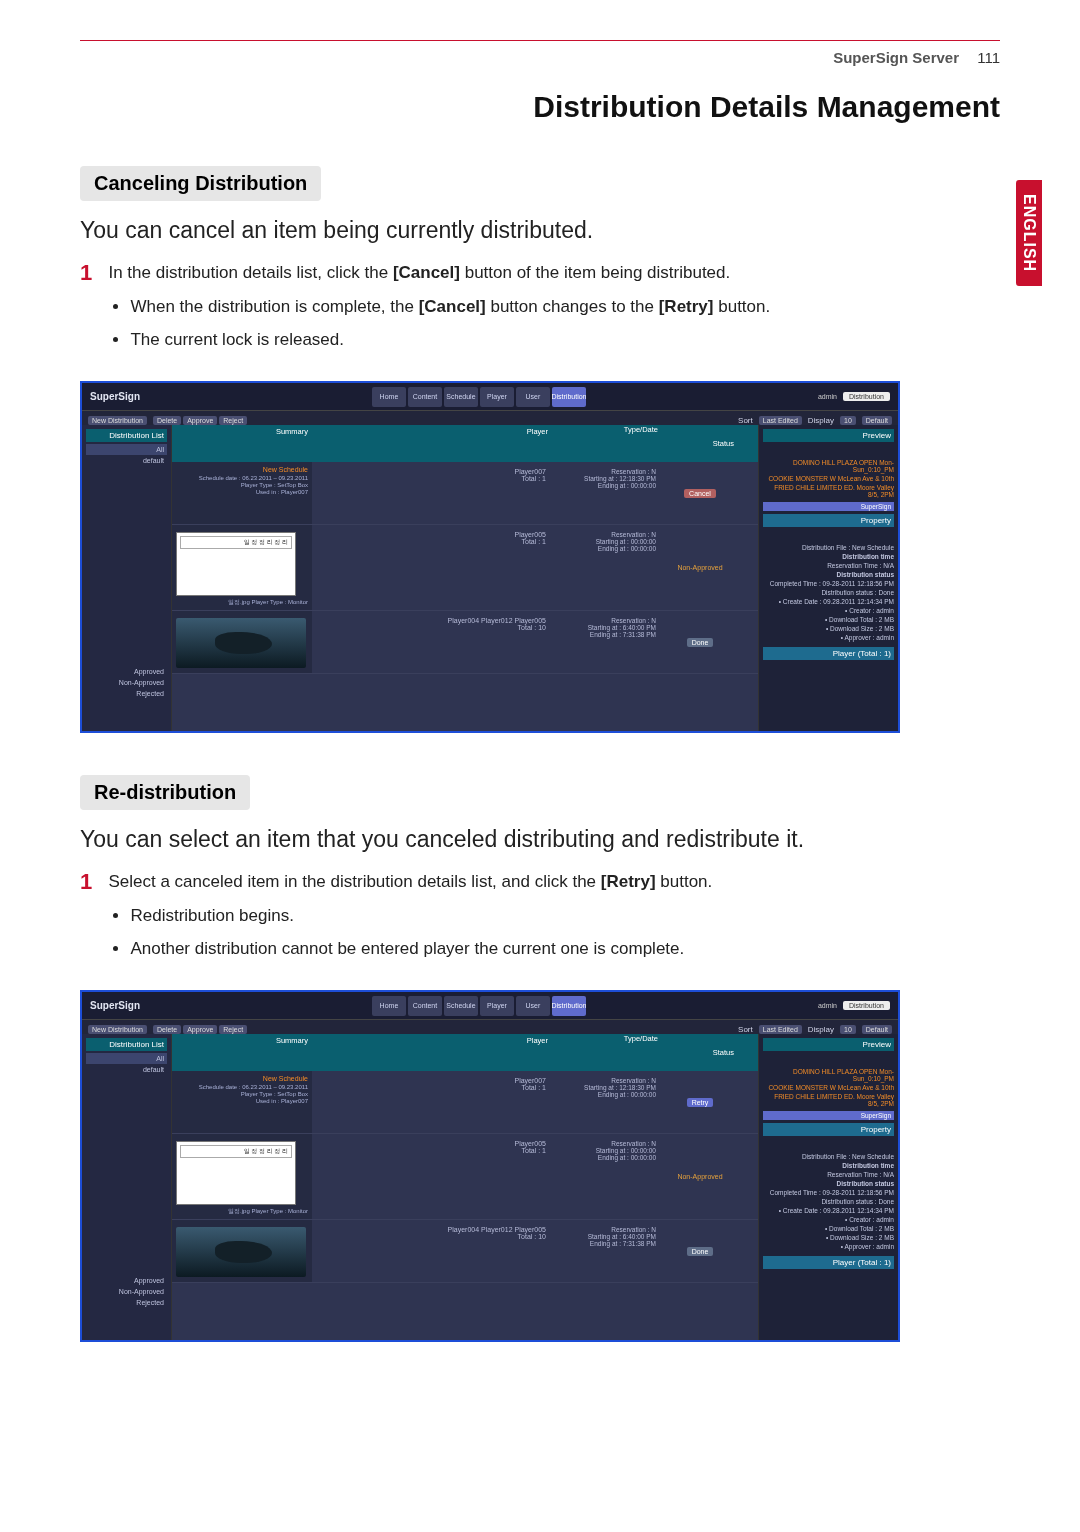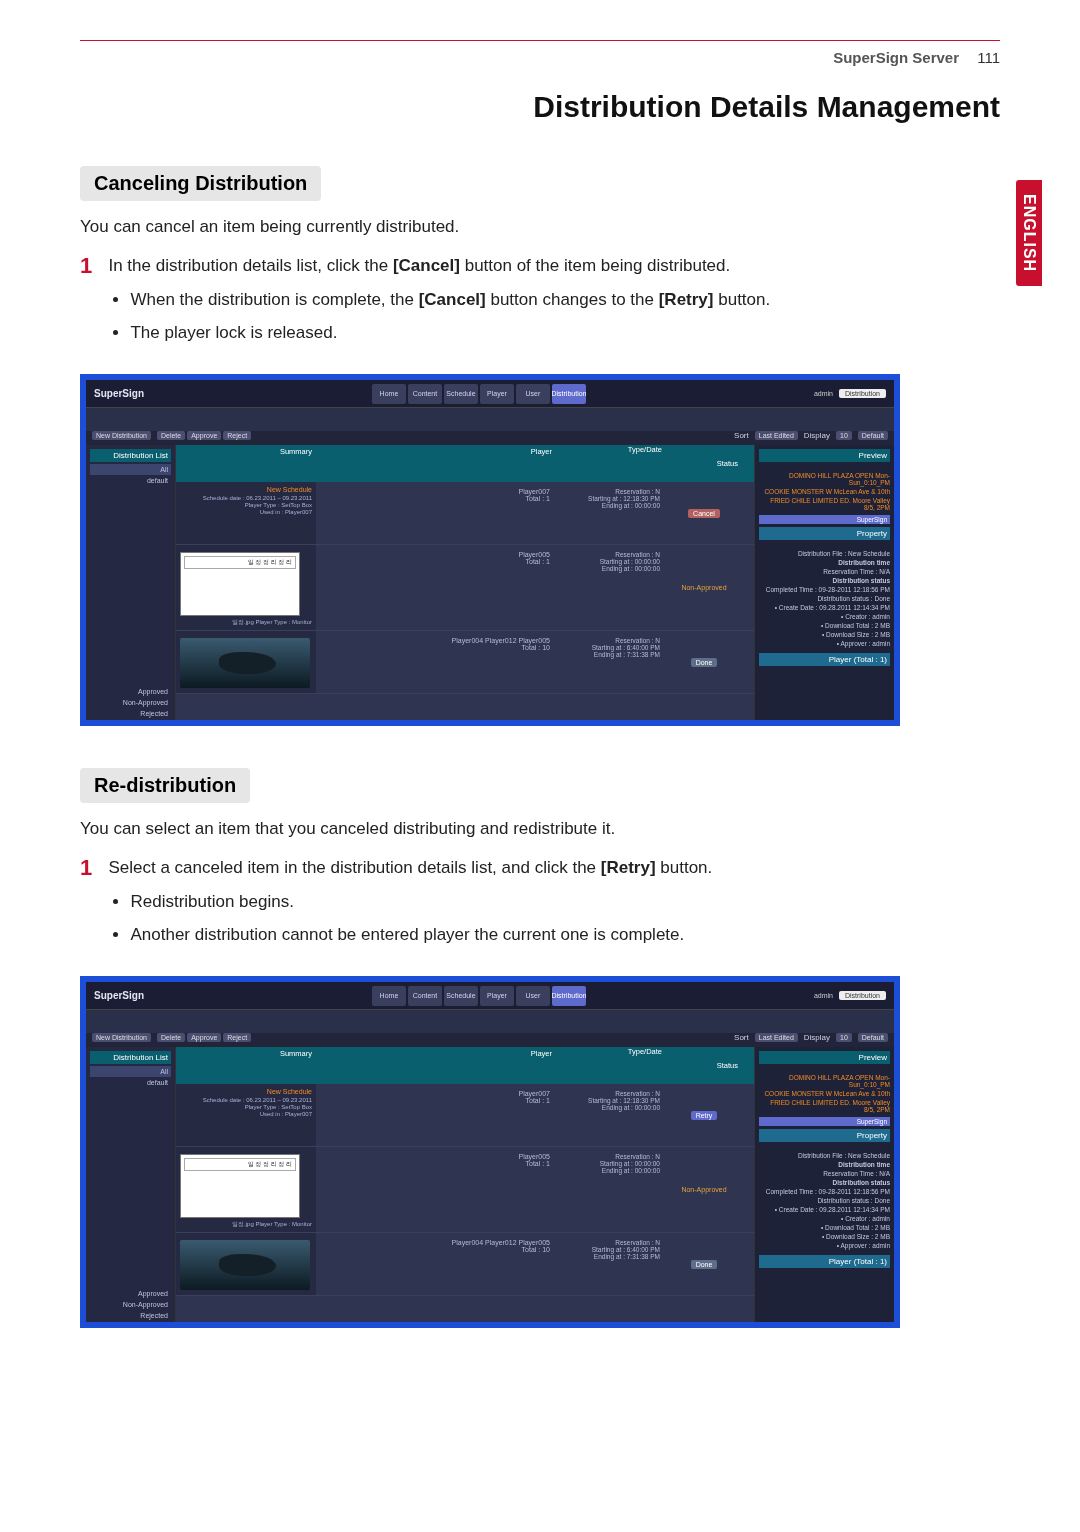"You can cancel an item" p.lead { font-size: 17px -> 23px }
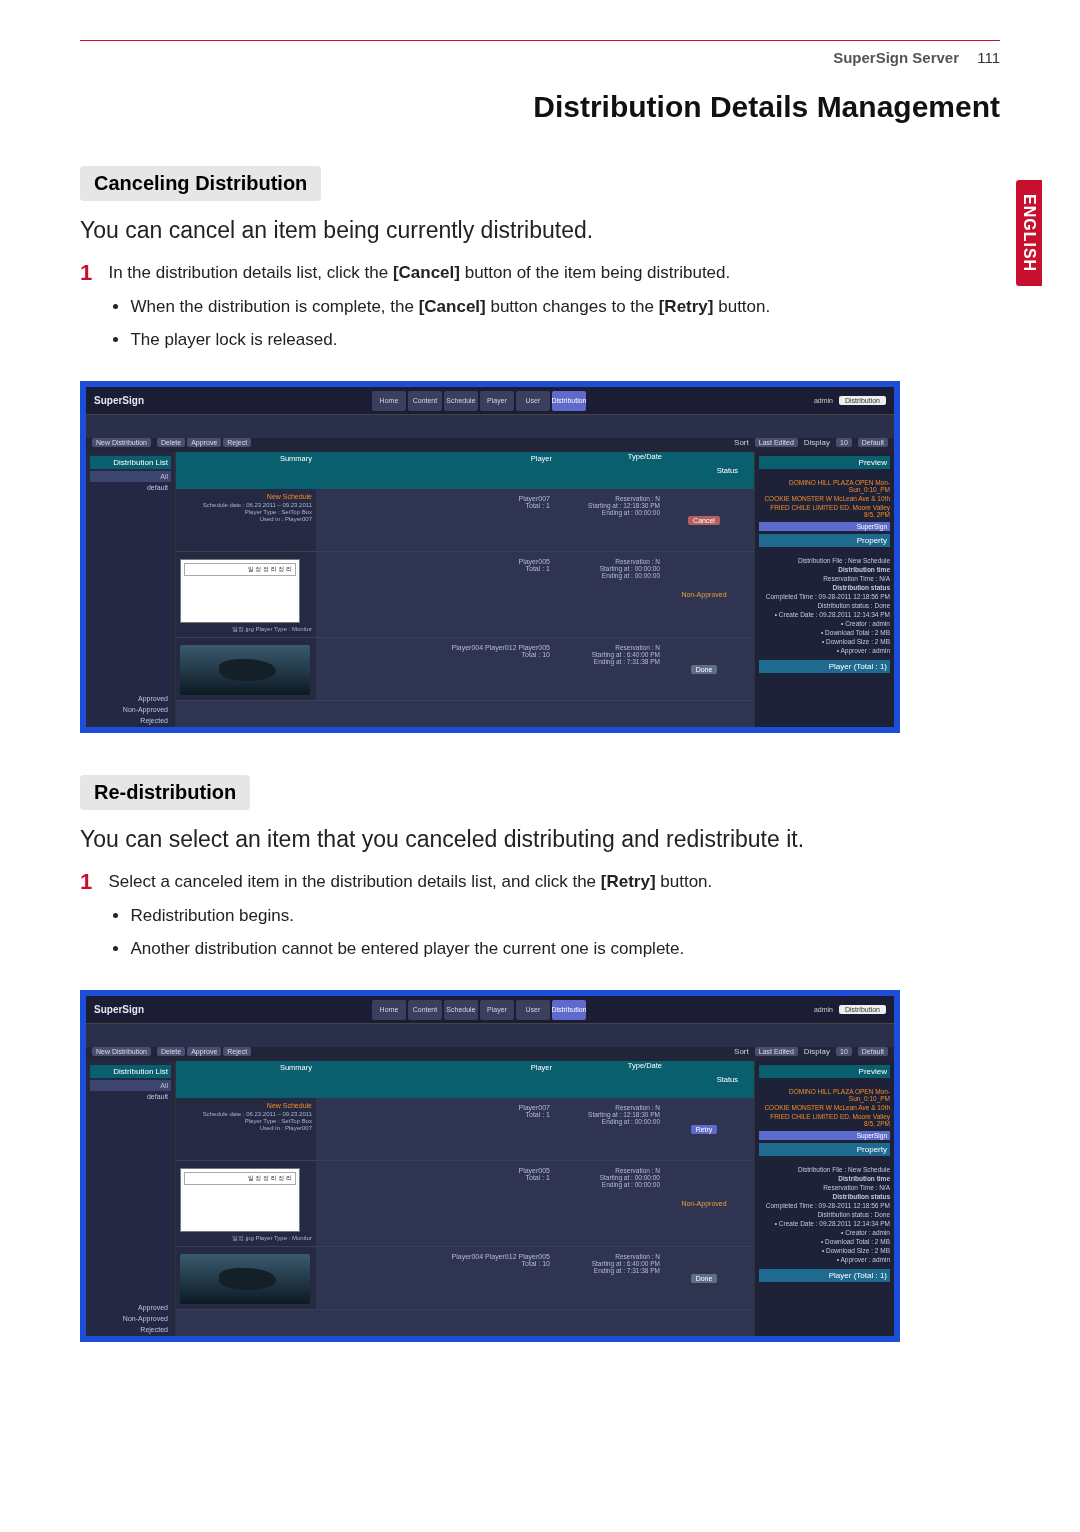"The player lock is released." li { text: player -> current }
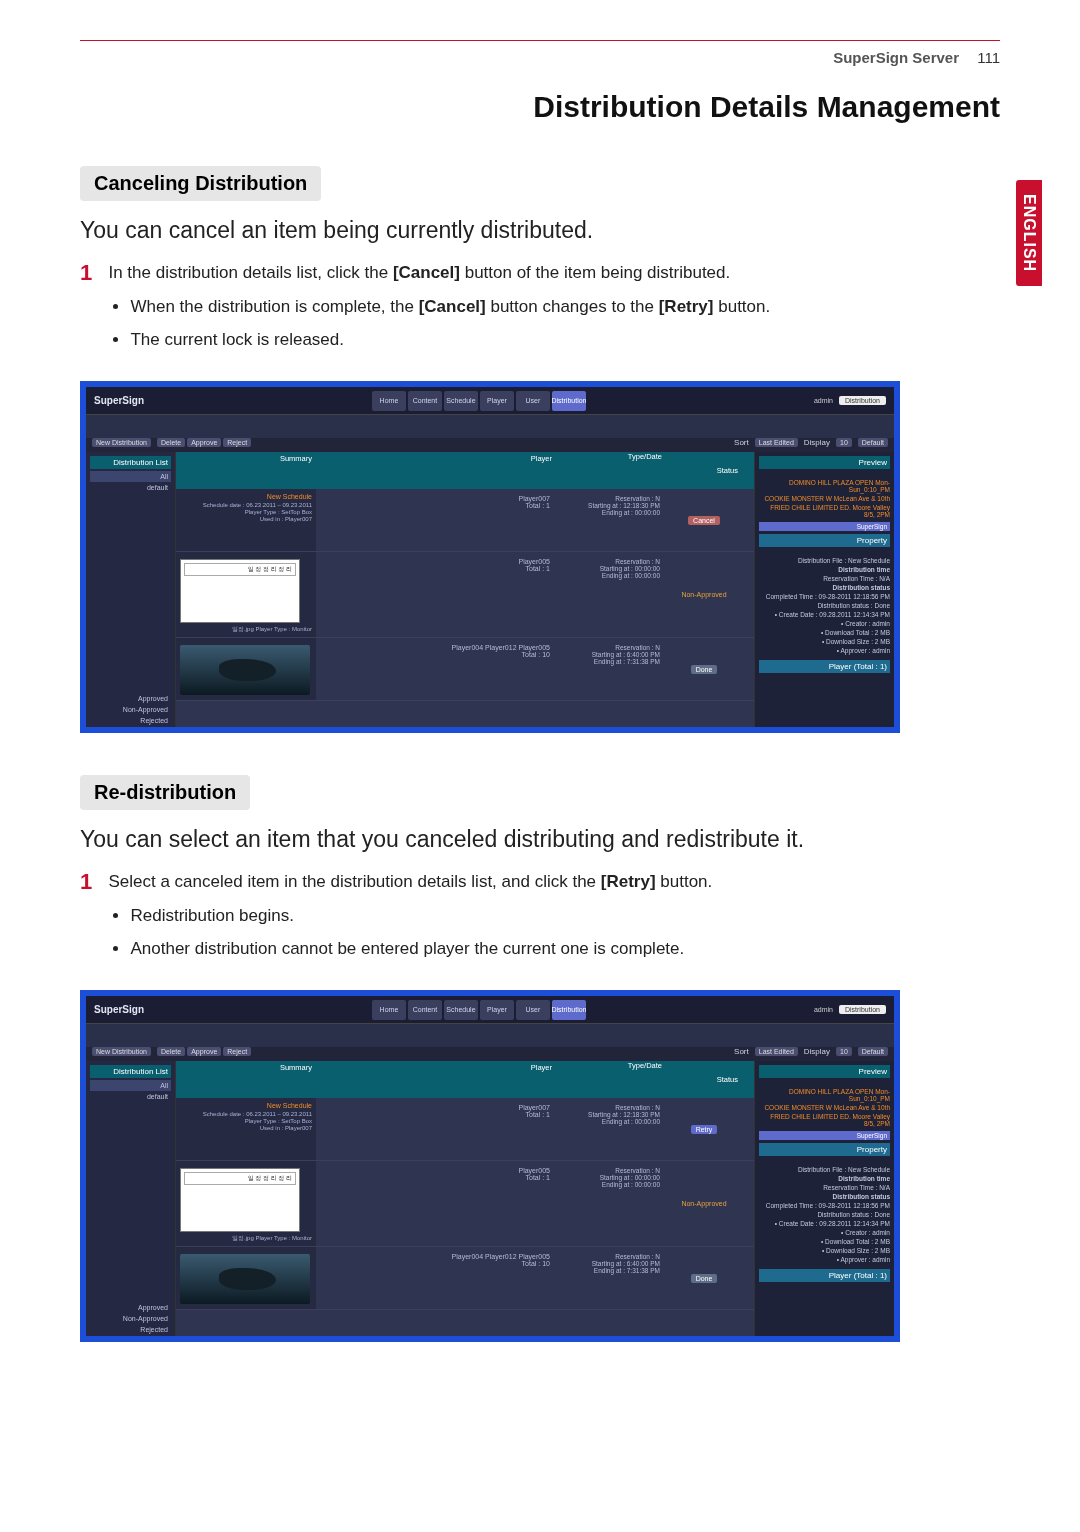"SuperSign" .screenshot { border: 6px solid #1d4ed8 -> 2px solid #1d4ed8 }
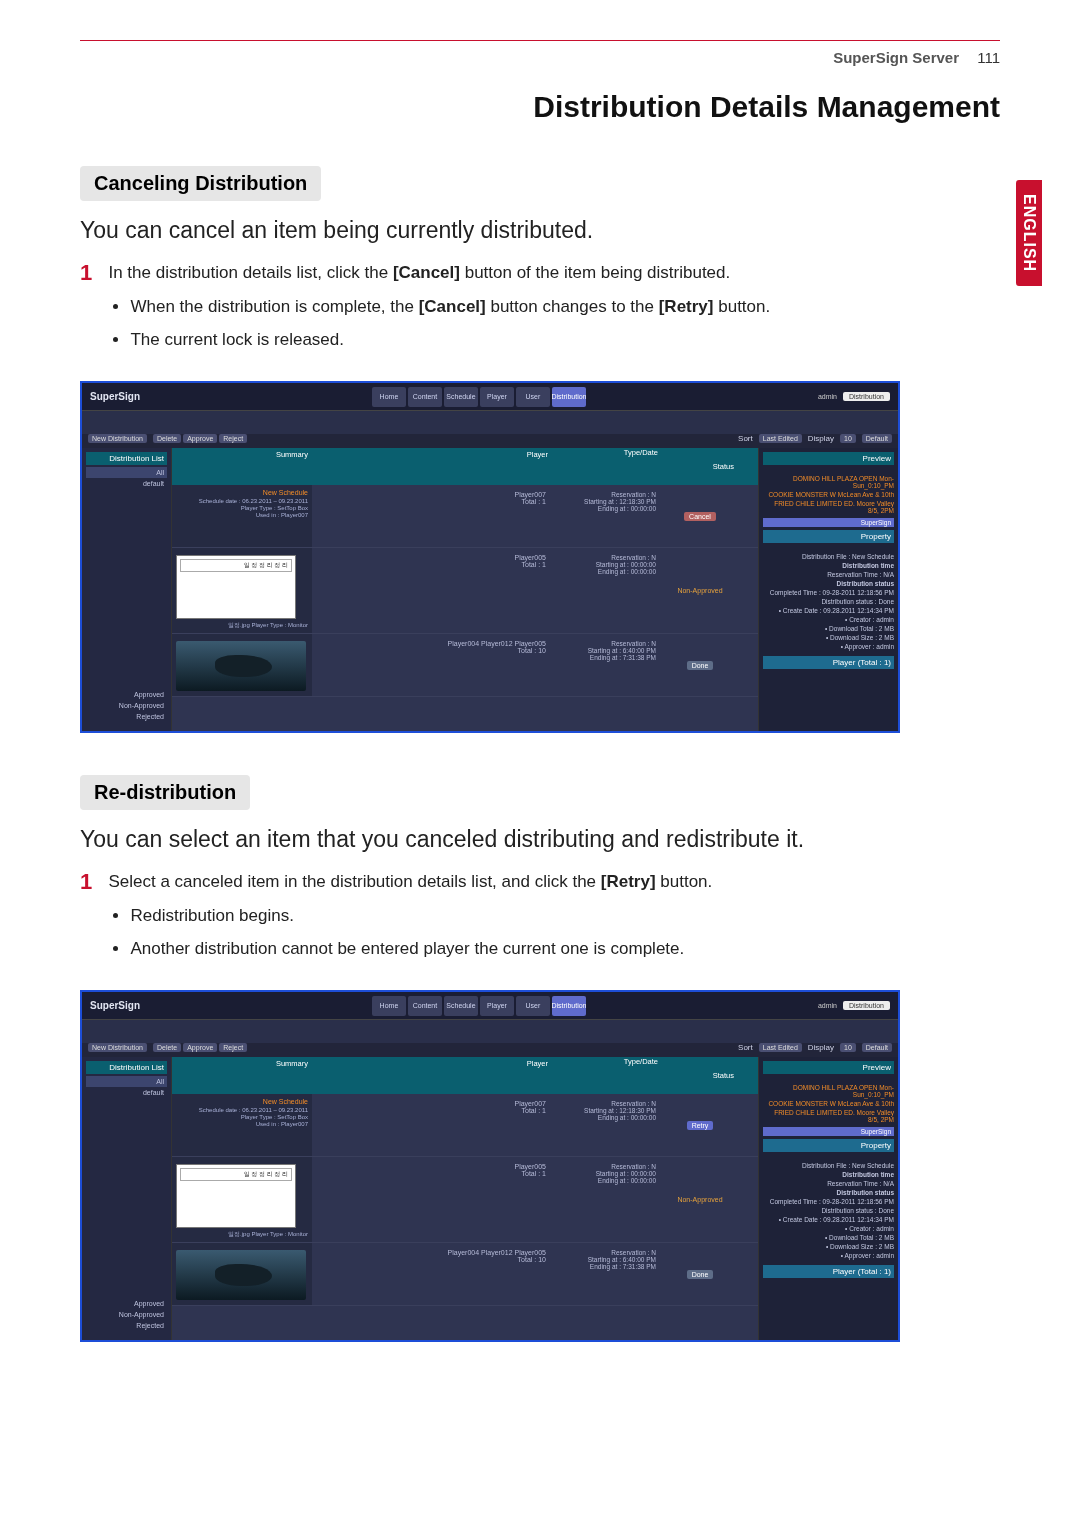"Sort" .ss-sub { align-items: flex-start -> flex-end; margin-top: 23px -> none }
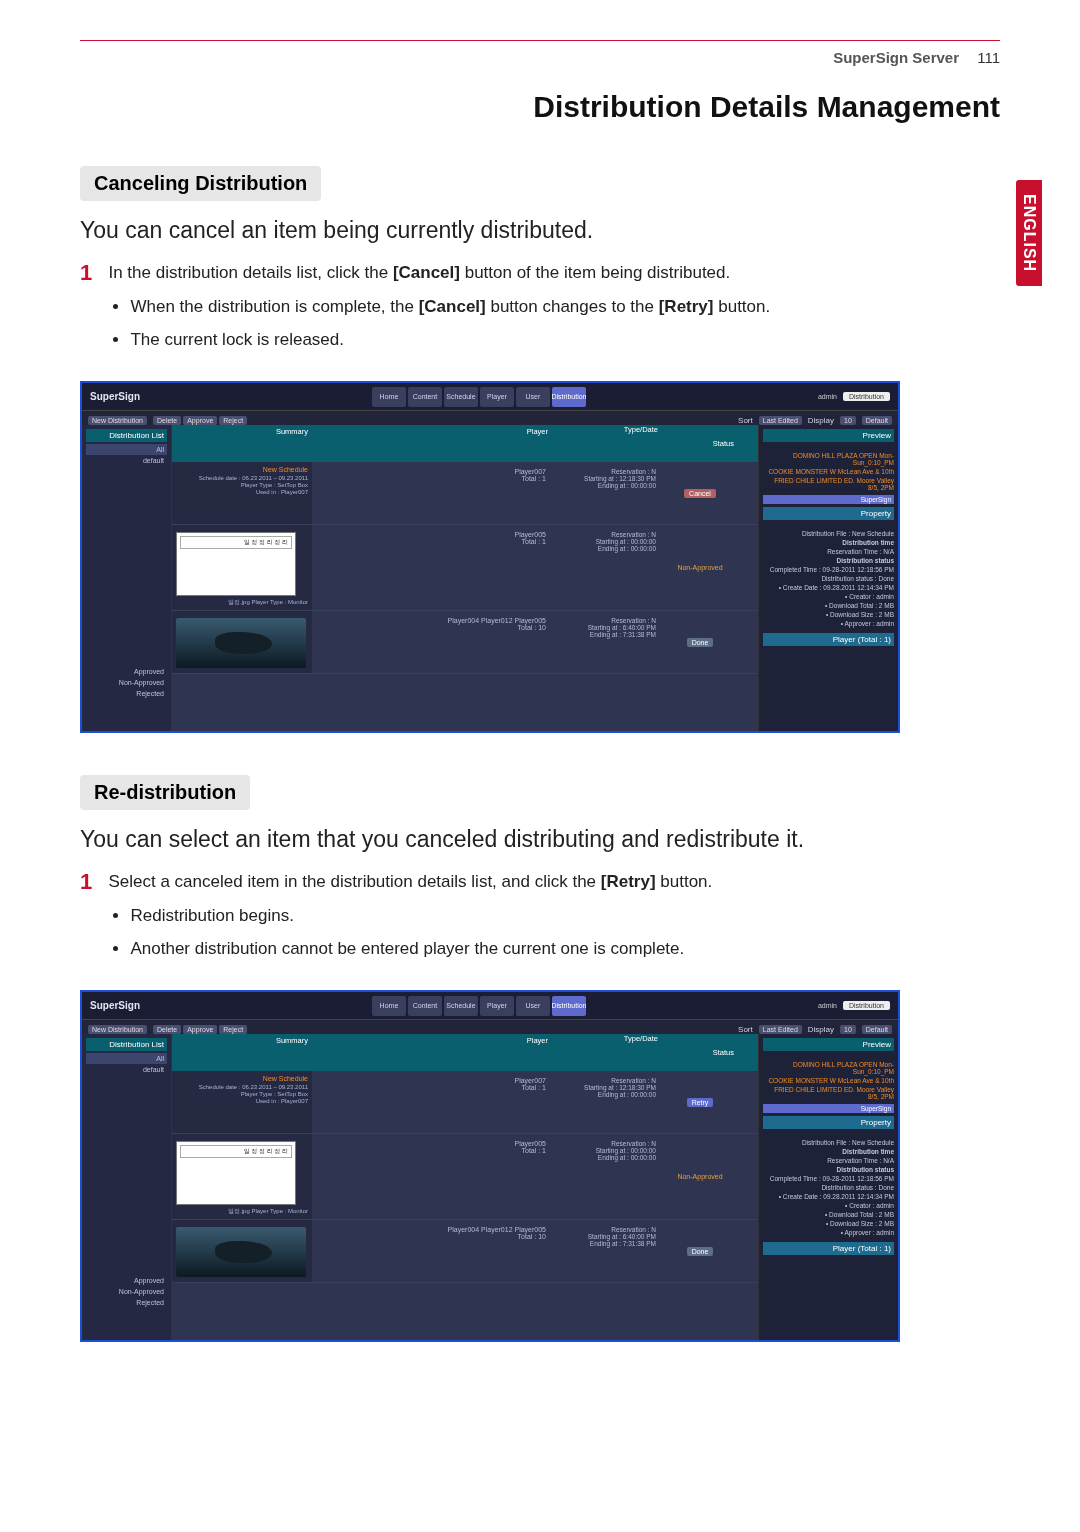"Preview" .ss-right-head { margin-bottom: 10px -> 17px }
